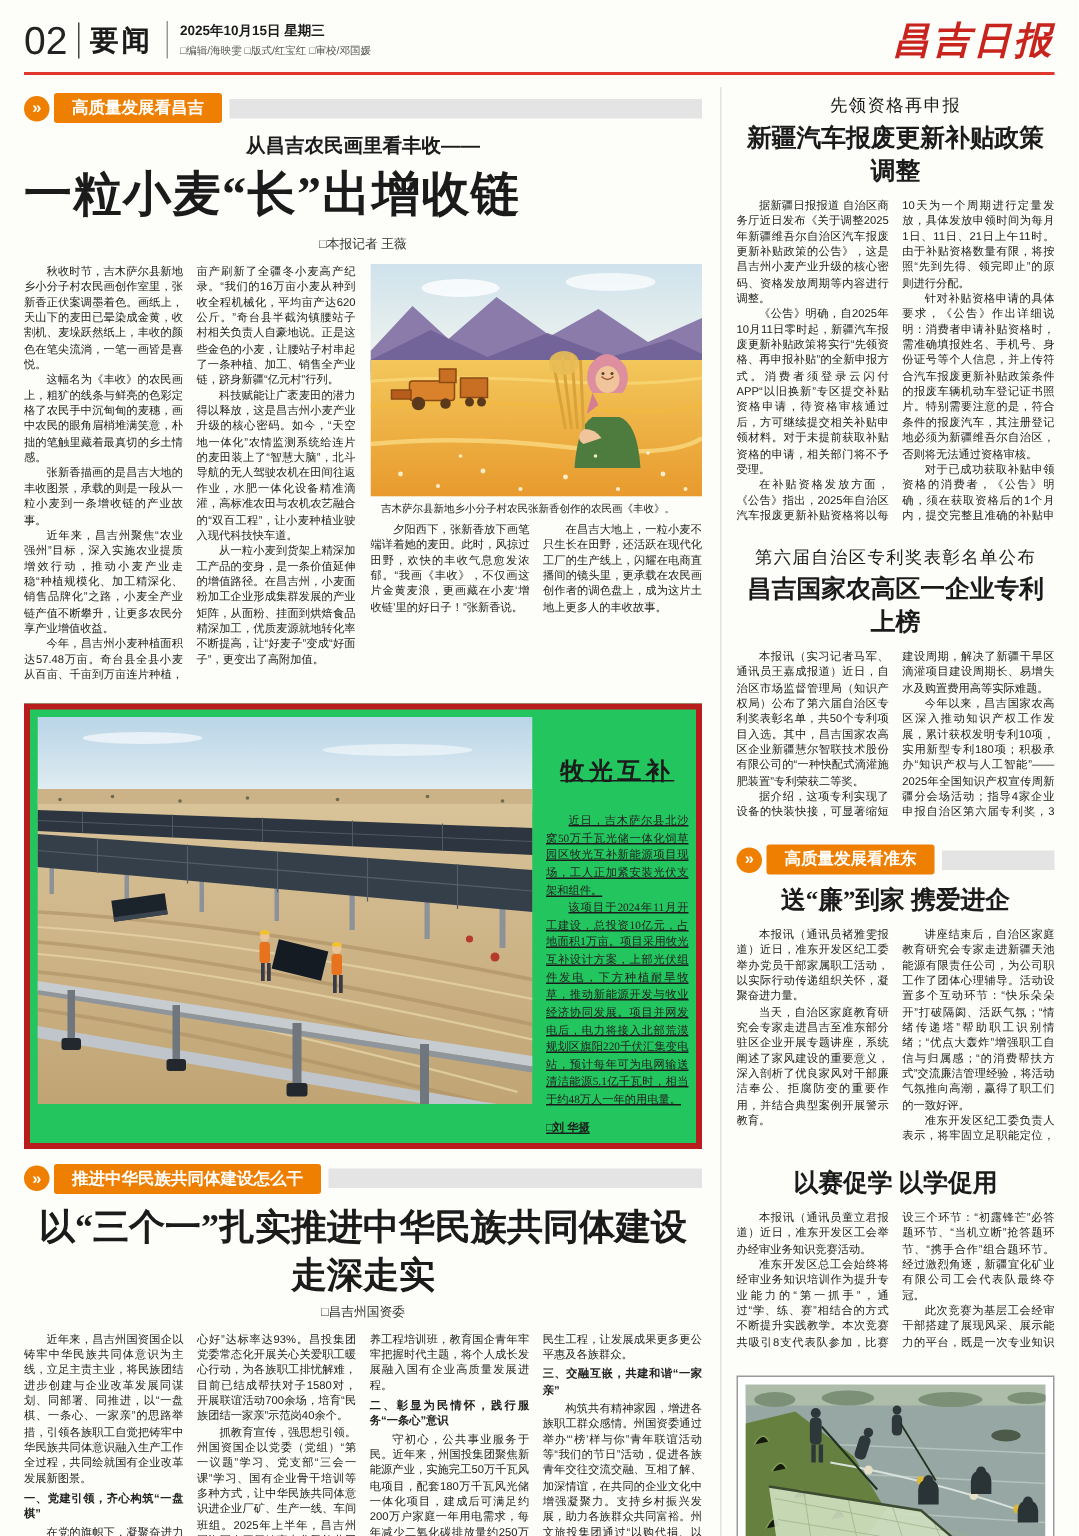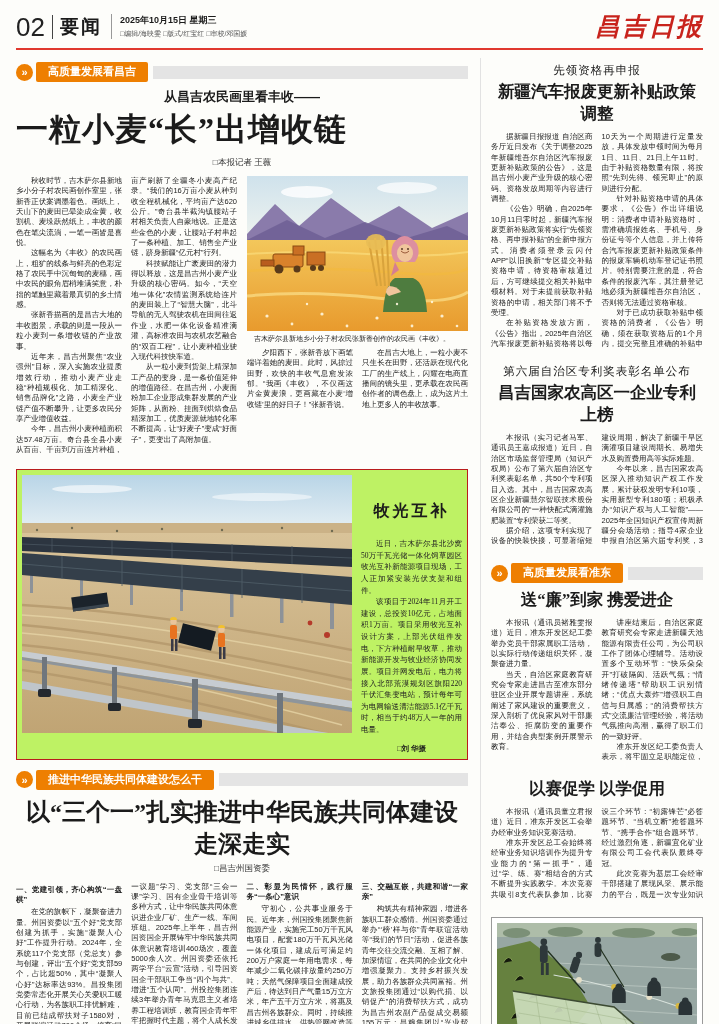"牧光互补" .solarbox { background: #bef264 -> #22c55e; border: 1px solid #b91c1c -> 4px solid #b91c1c; text-decoration: none -> underline }
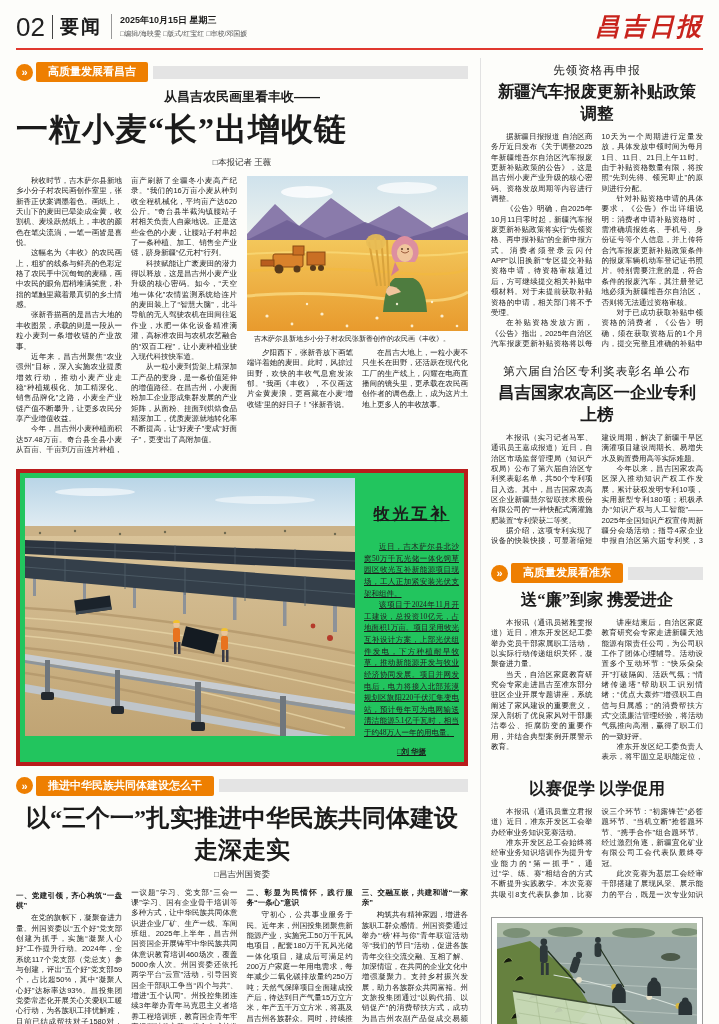"□刘 华摄" .solar-credit { text-align: center -> left }
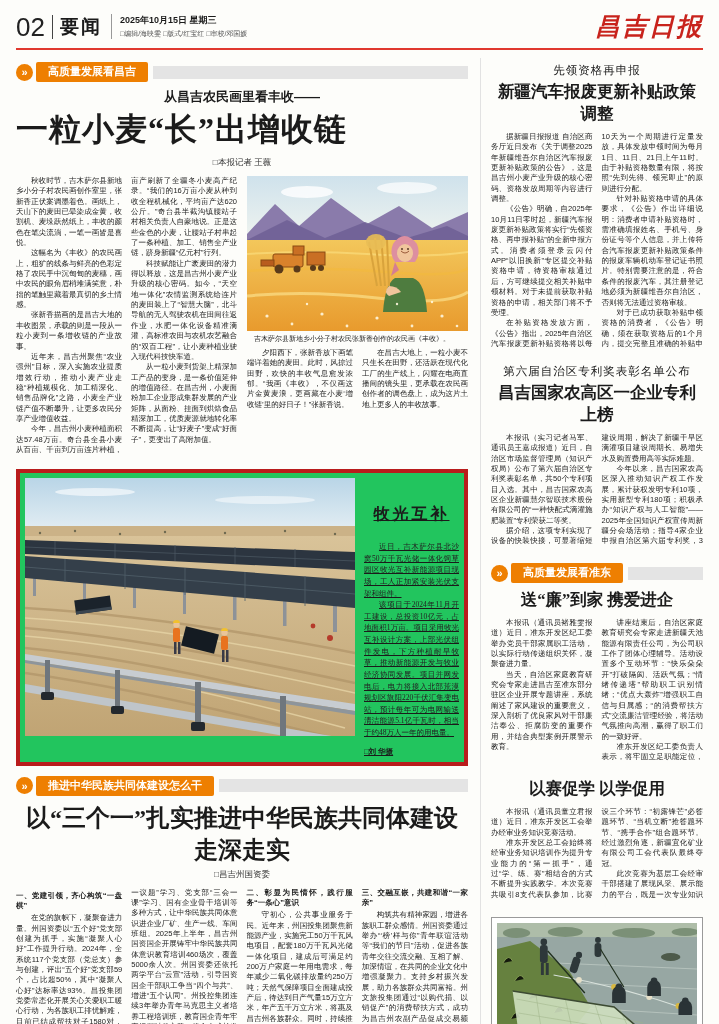"近年来，昌吉州国资国企以铸牢中华民族共同体意识为主线，立足主责主业，将民族团结进" p.para { html: none -> <p>近年来，昌吉州国资国企以铸牢中华民族共同体意识为主线，立足主责主业，将民族团结进步创建与企业改革发展同谋划、同部署、同推进，以“一盘棋、一条心、一家亲”的思路举措，引领各族职工自觉把铸牢中华民族共同体意识融入生产工作全过程，共同绘就国有企业改革发展新图景。</p> }
